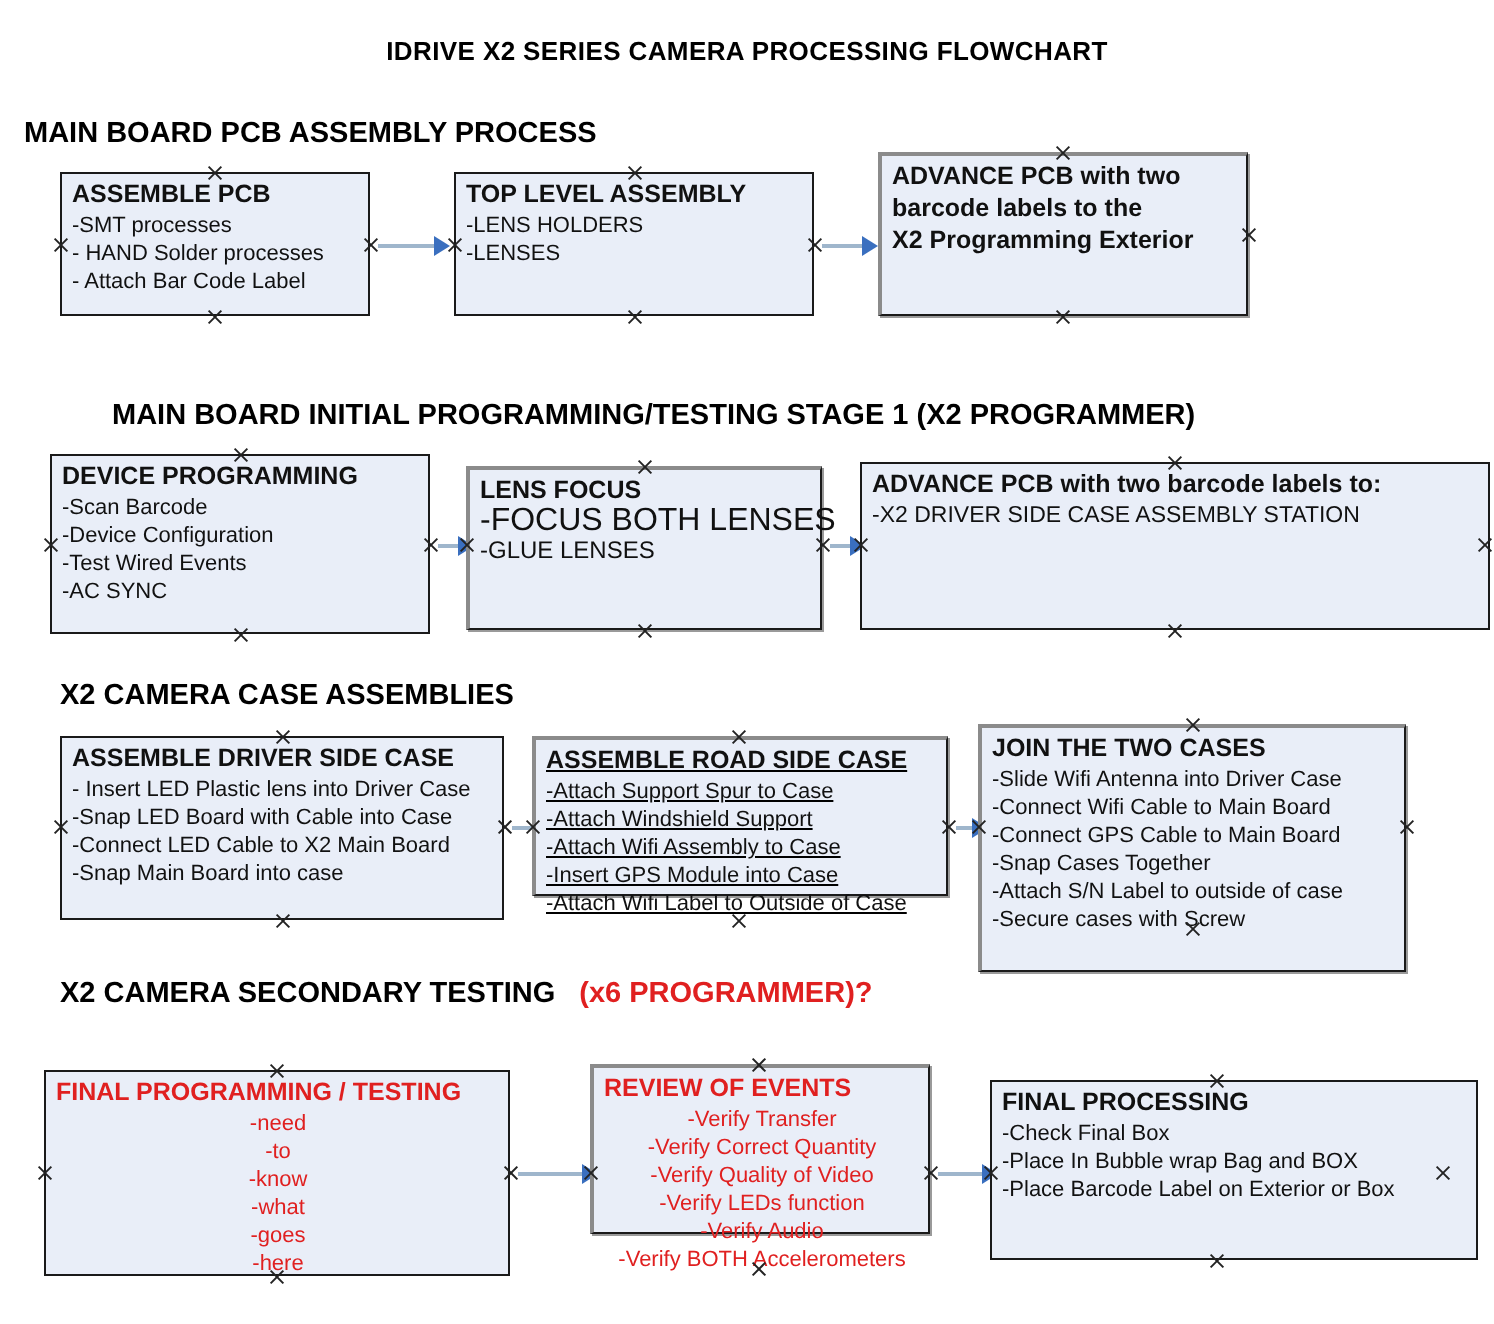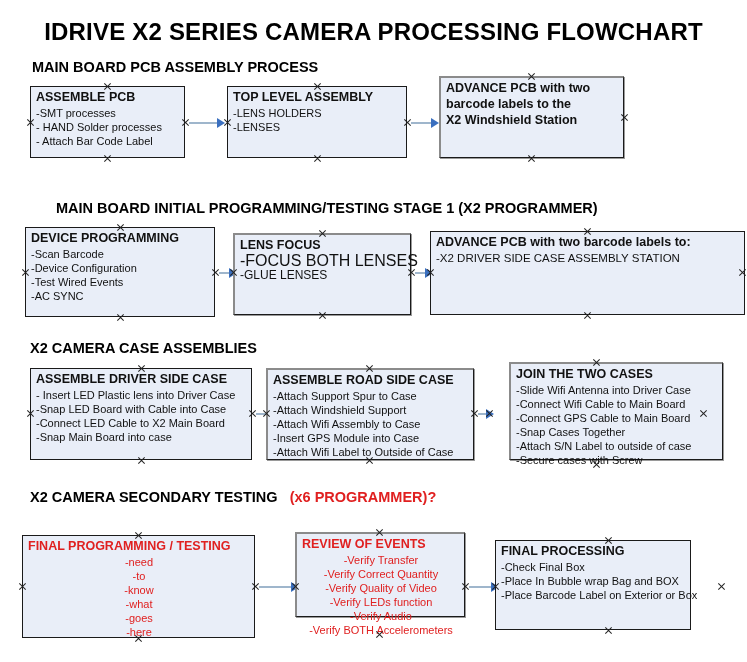"IDRIVE X2 SERIES CAMERA PROCESSING" .title { font-size: 24px -> 13px }
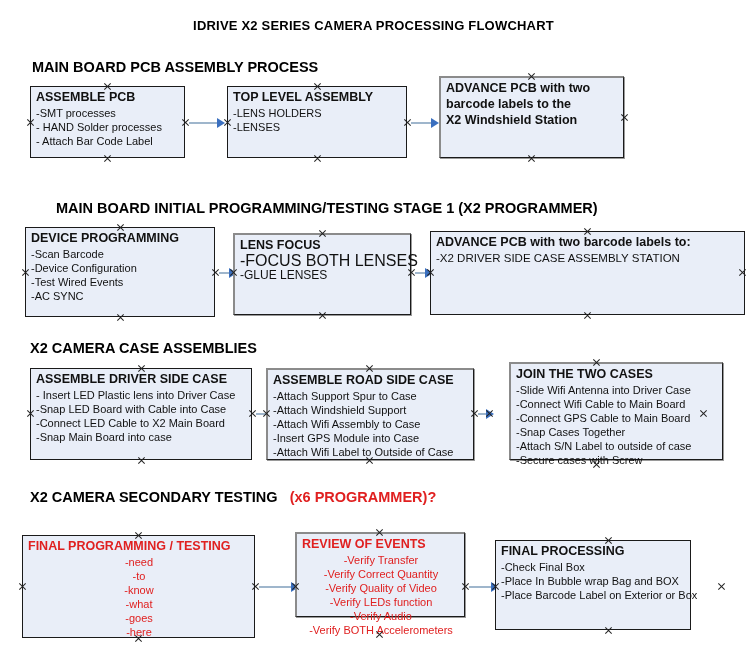"MAIN BOARD PCB ASSEMBLY PROCESS" div.section-header { left: 32px -> 12px }
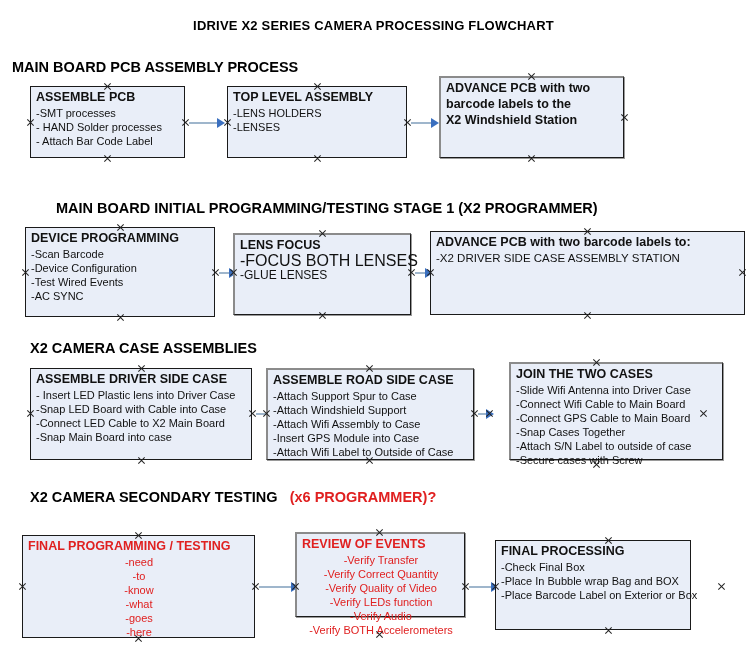"X2 Windshield Station" div.bt { text: Windshield Station -> Programming Exterior }
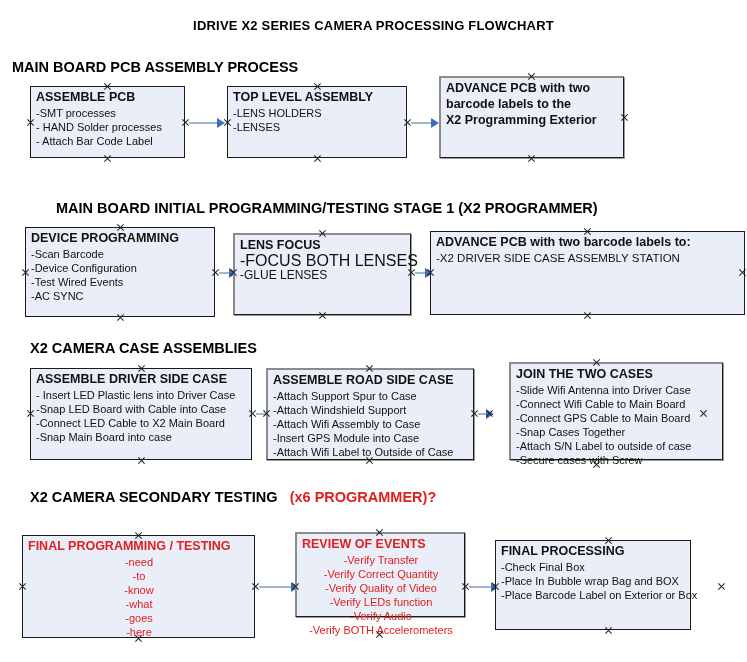"ASSEMBLE ROAD SIDE CASE" div.box { height: 92px -> 80px; text-decoration: none -> underline }
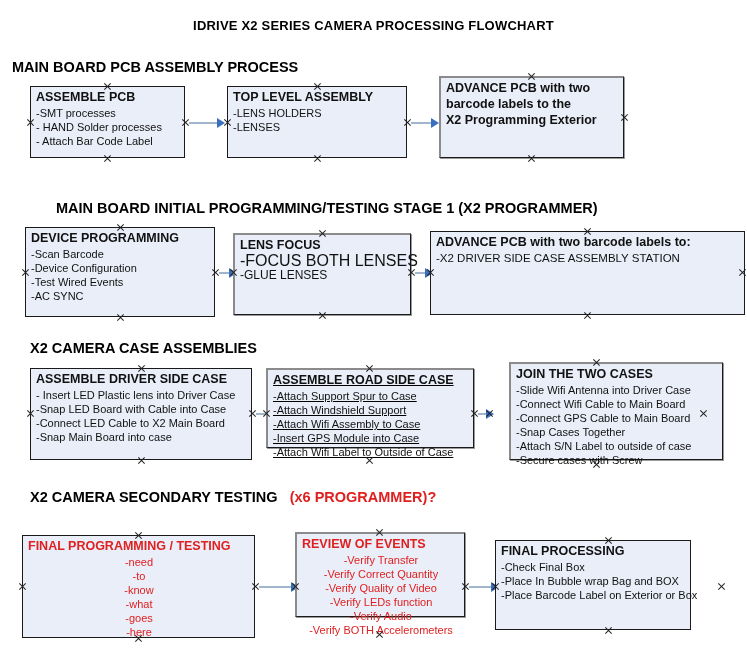"JOIN THE TWO CASES" div.box { height: 98px -> 124px; margin-left: 20px -> none }
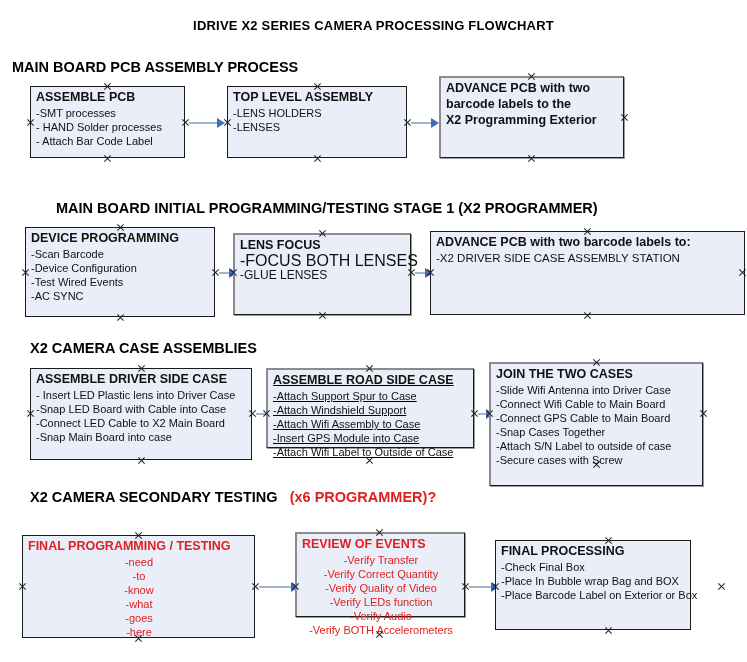"FINAL PROCESSING" div.box { width: 196px -> 244px }
